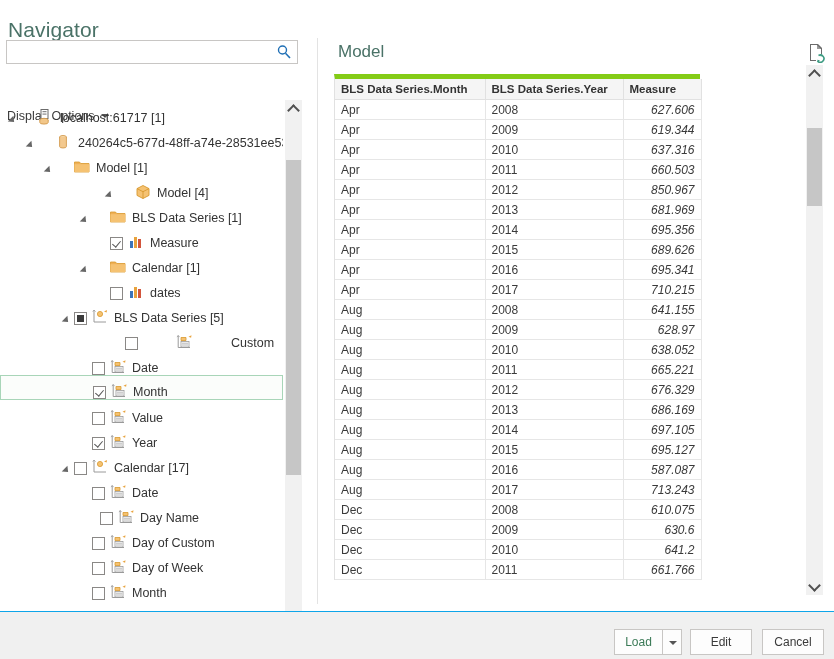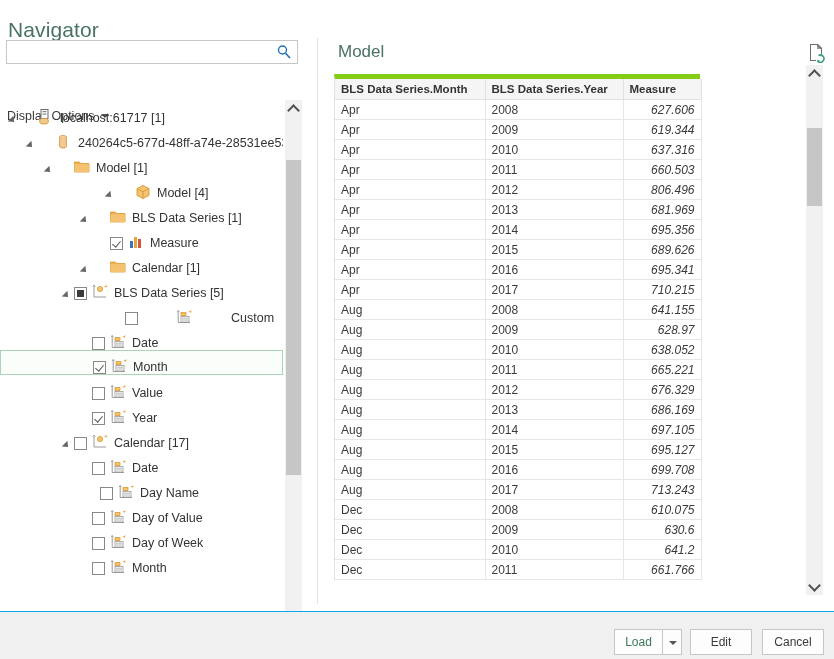"806.496" td.num { text: 806.496 -> 850.967 }
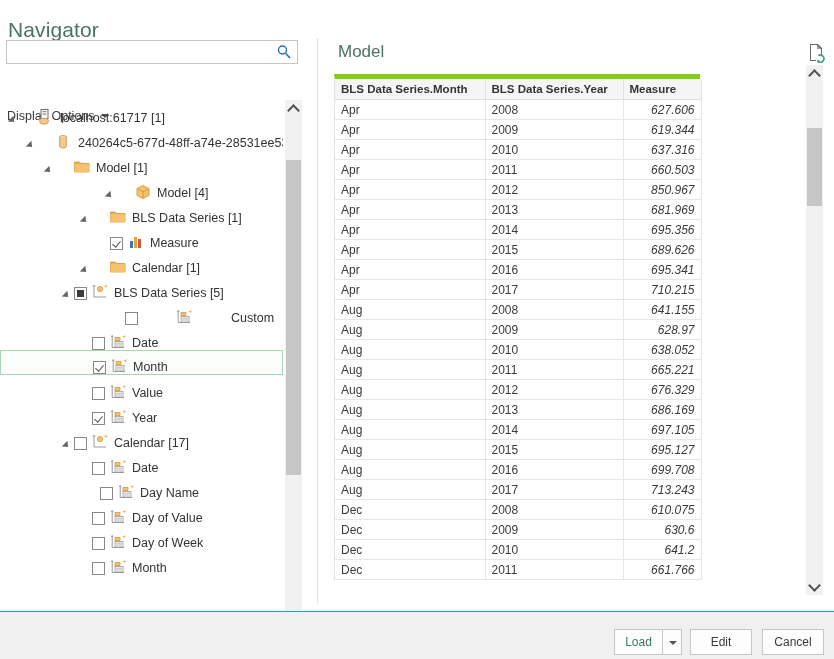"dates" div.tree-row { html: none -> <div> <span></span> <span></span> <span><svg> <rect></rect> <rect></rect> <rect></rect> </svg></span> <span>dates</span> </div> }
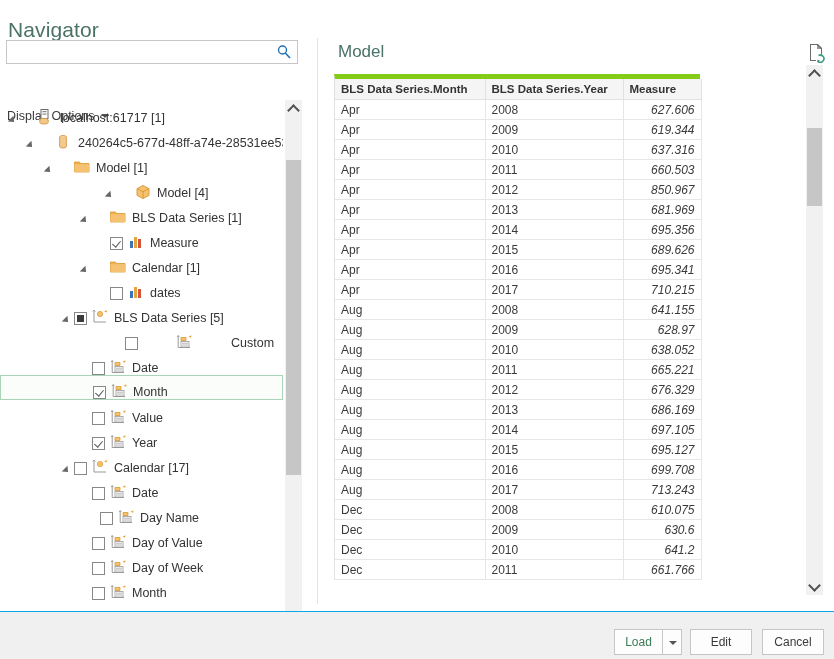"699.708" td.num { text: 699.708 -> 587.087 }
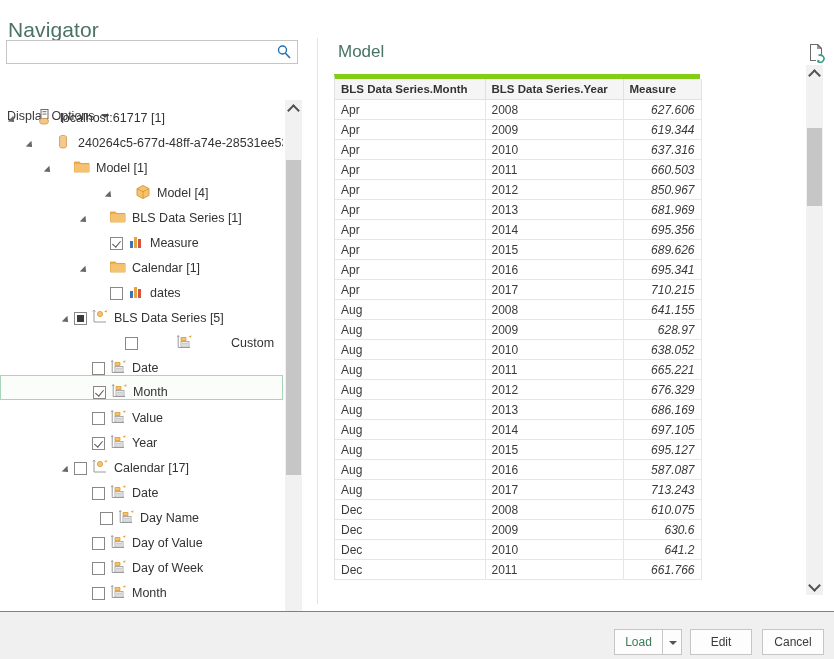"Day of Value" span.tlabel { text: Value -> Custom }
